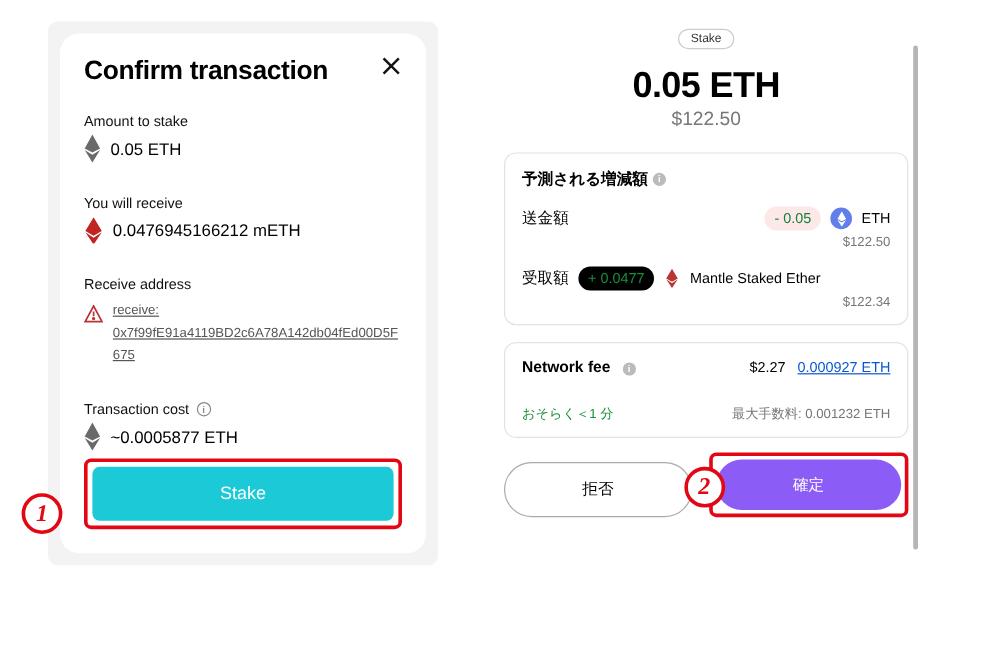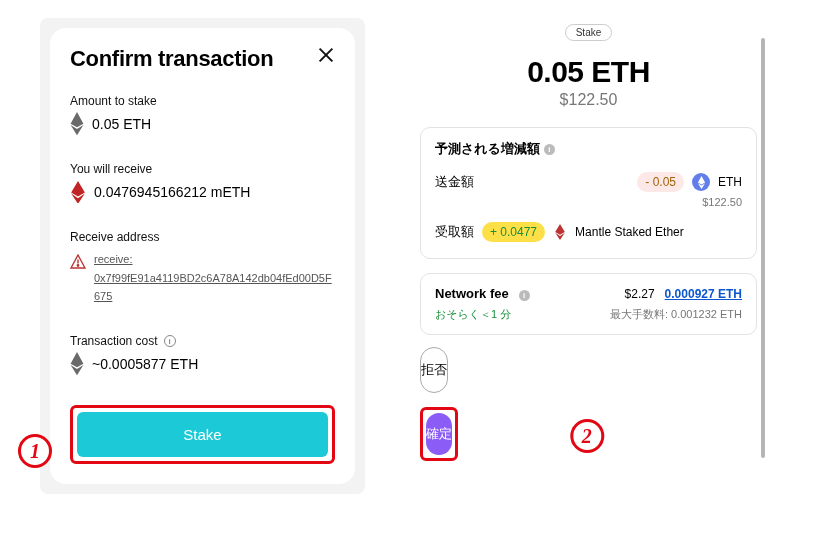"- 0.05" .pill-red { color: #a16207 -> #15803d }
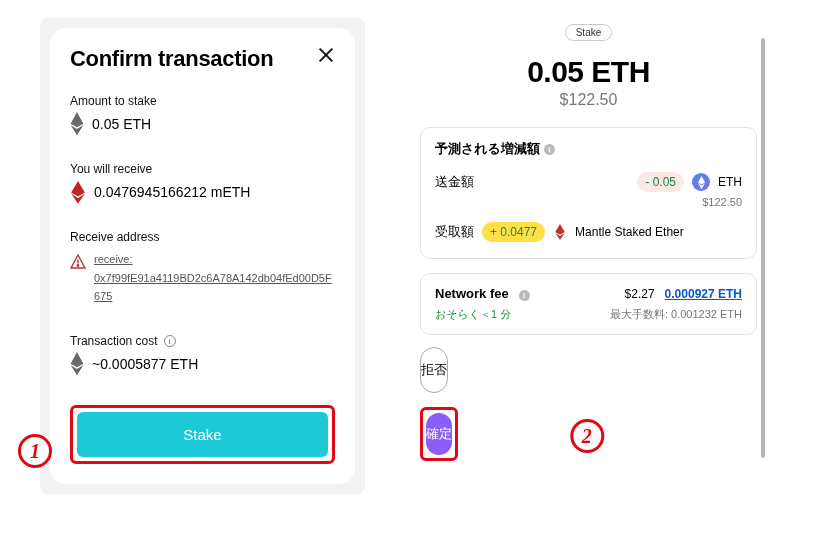"+ 0.0477" .pill-green { background: #fde047 -> #000000 }
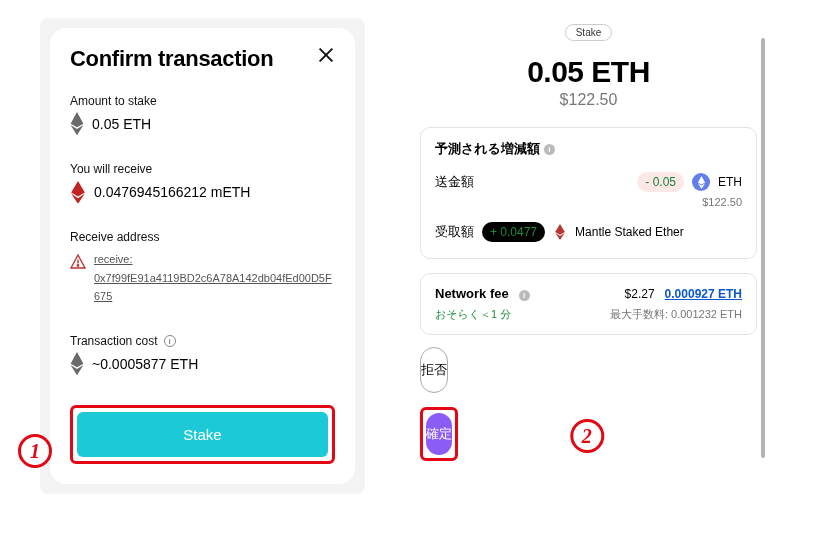"$122.34" div.sub-usd { html: none -> <div>$122.34</div> }
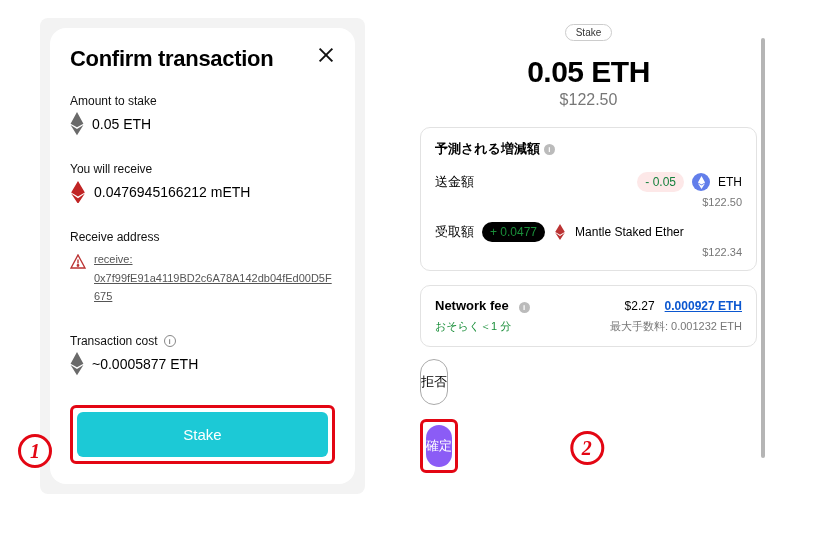"0.000927 ETH" .fee-row1 .eth-link { font-weight: 700 -> 400 }
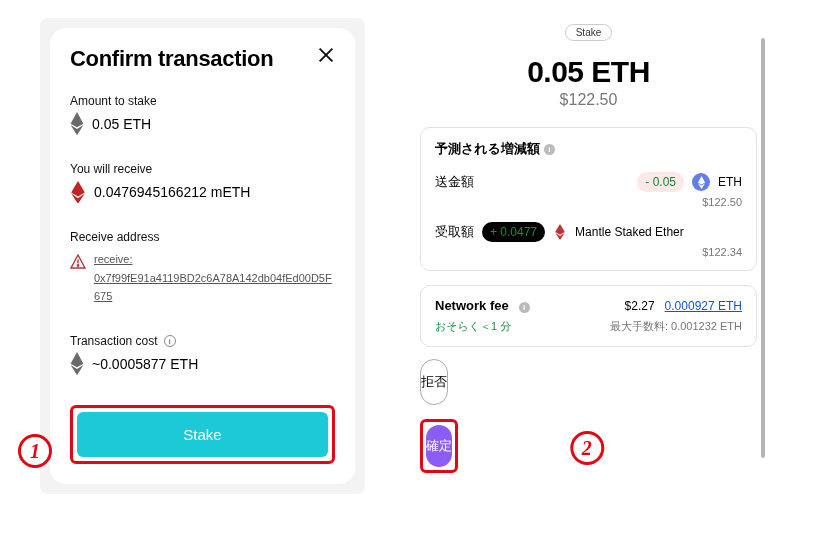"おそらく＜1 分" .fee-row2 { margin-top: 6px -> 24px }
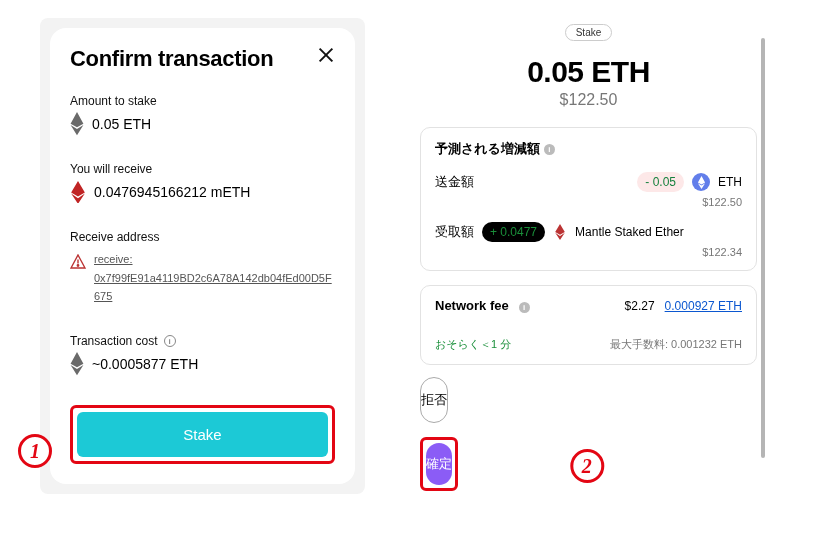"~0.0005877 ETH" div.val-row { margin-bottom: 31px -> 8px }
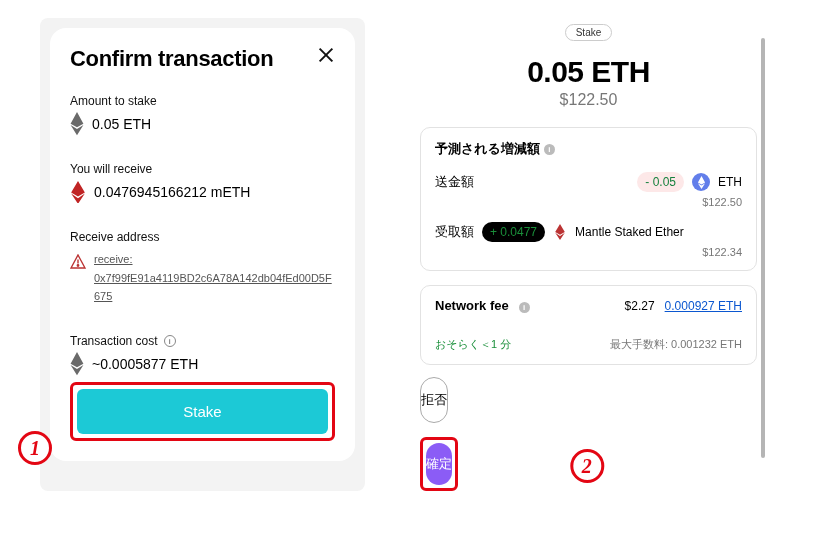"拒否" .btn-row { align-items: flex-start -> flex-end; flex-direction: column -> none }
